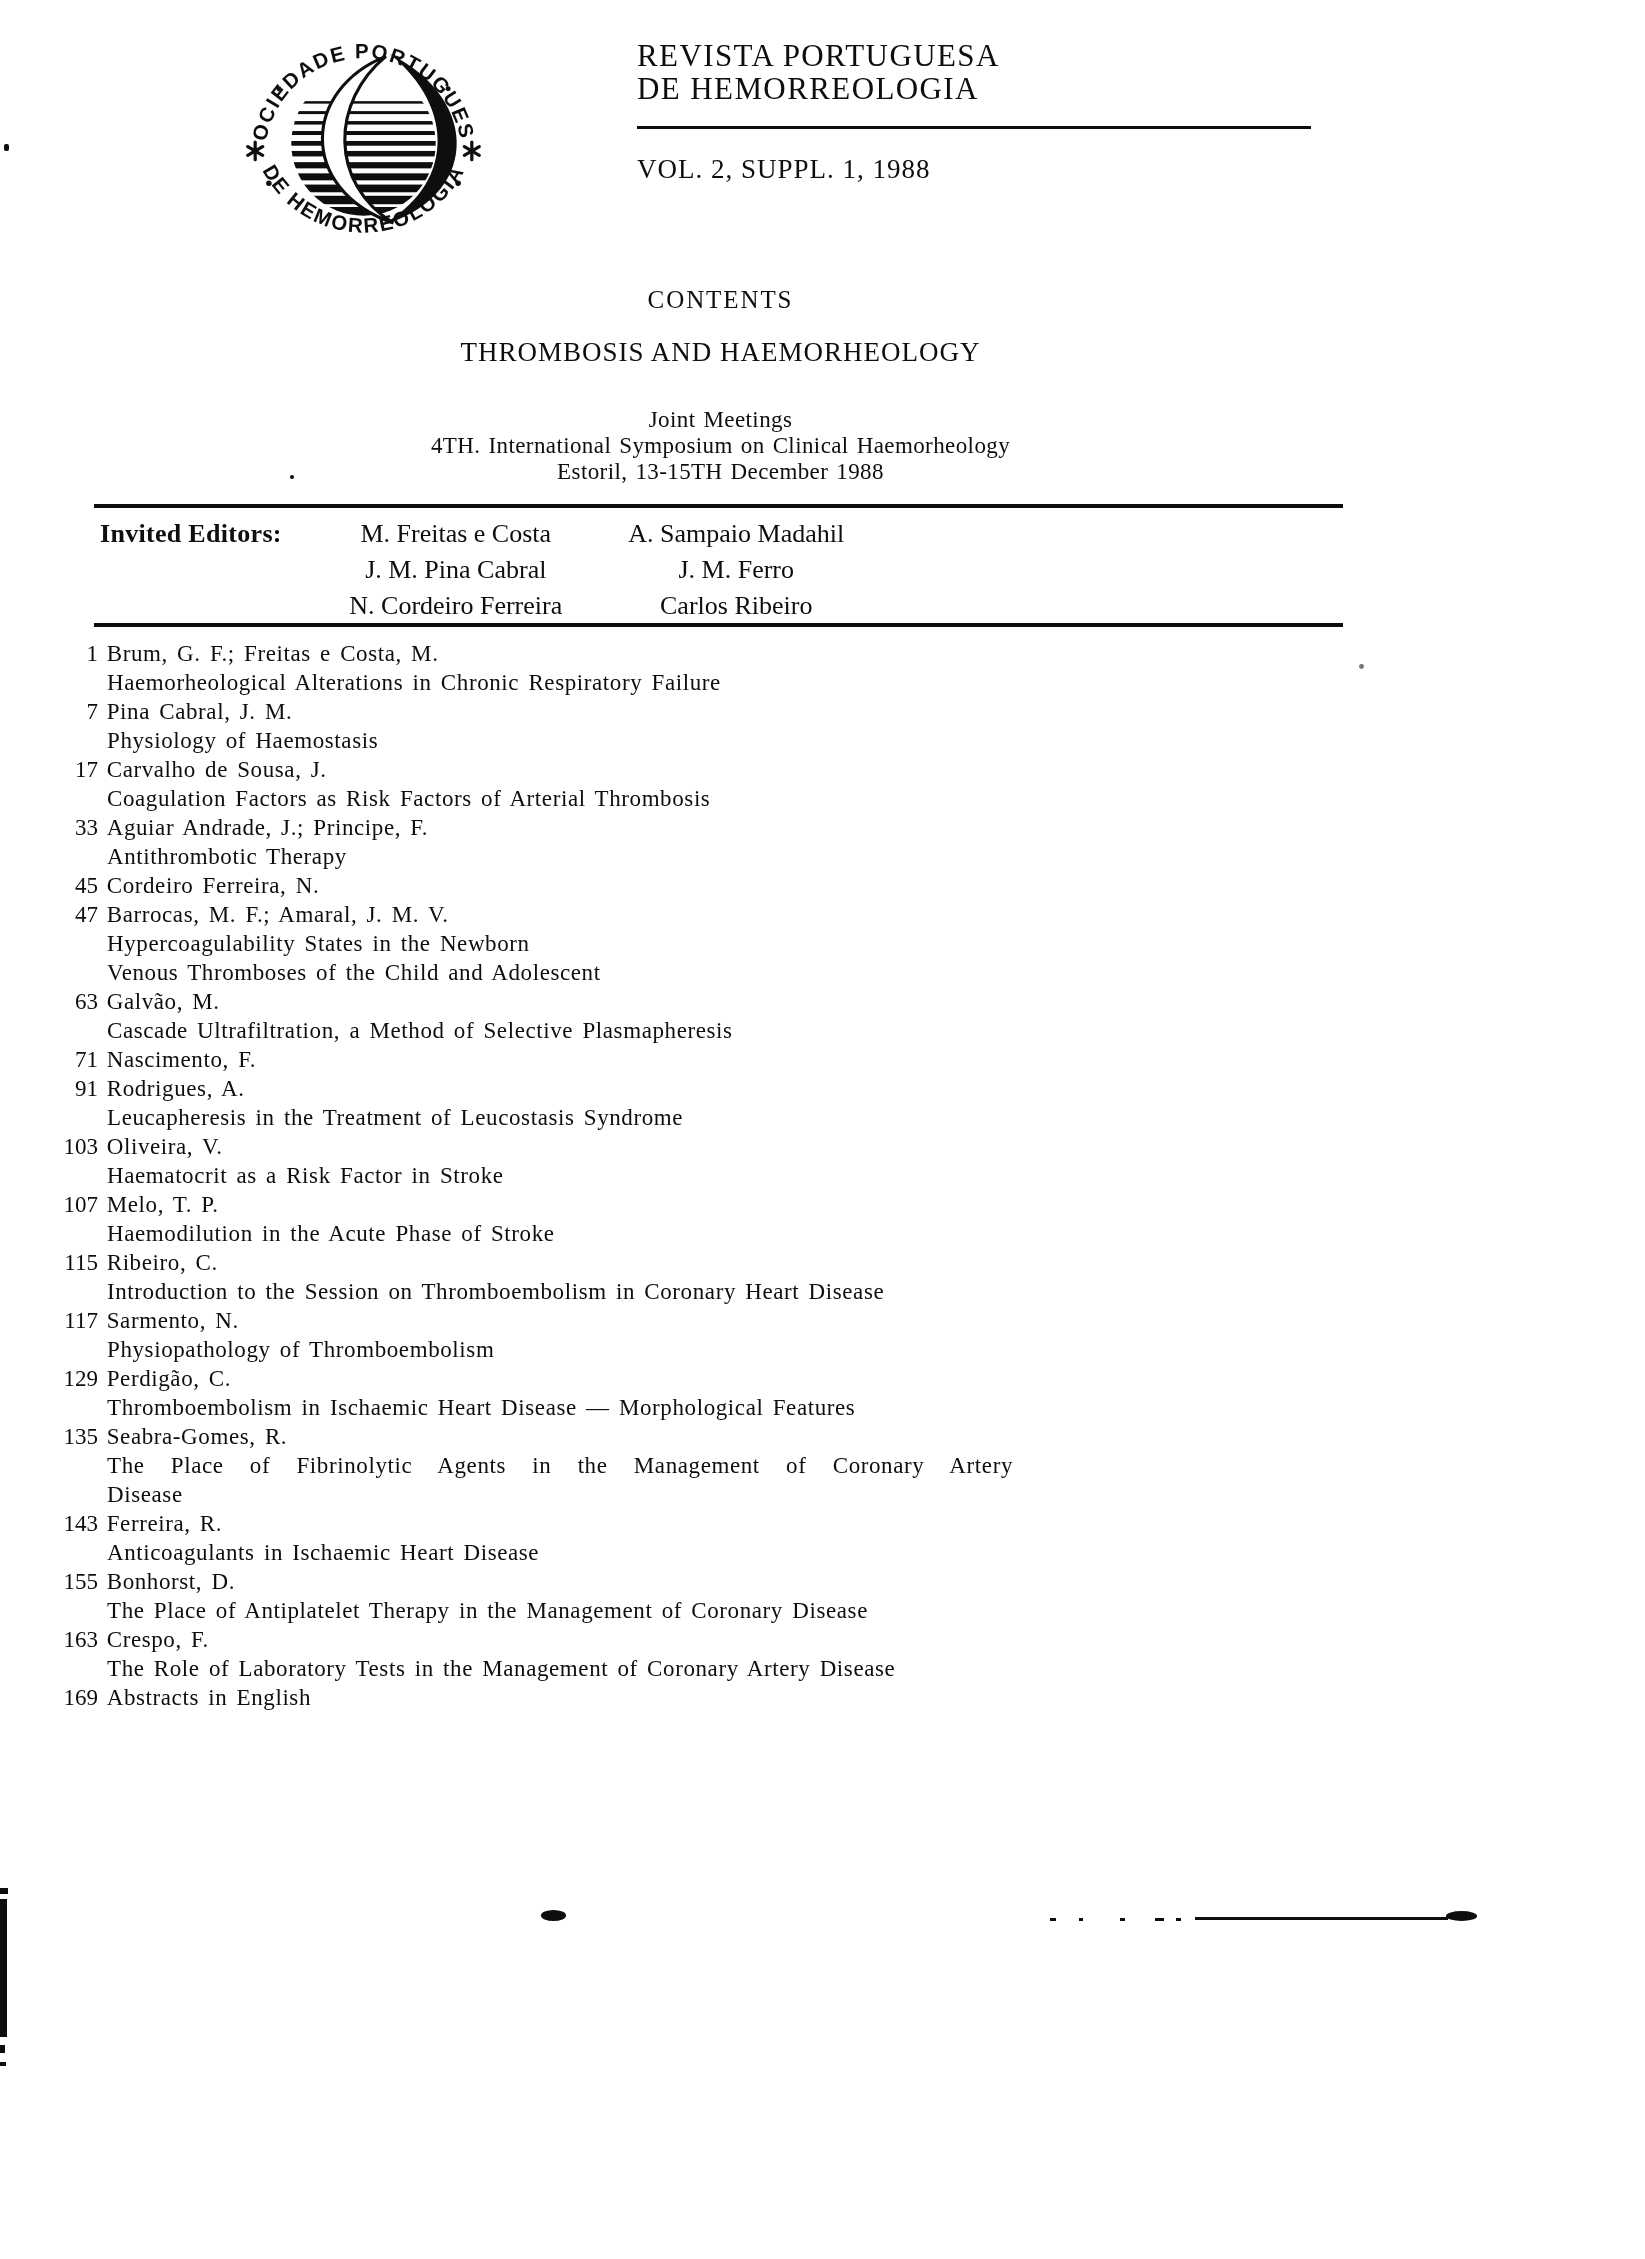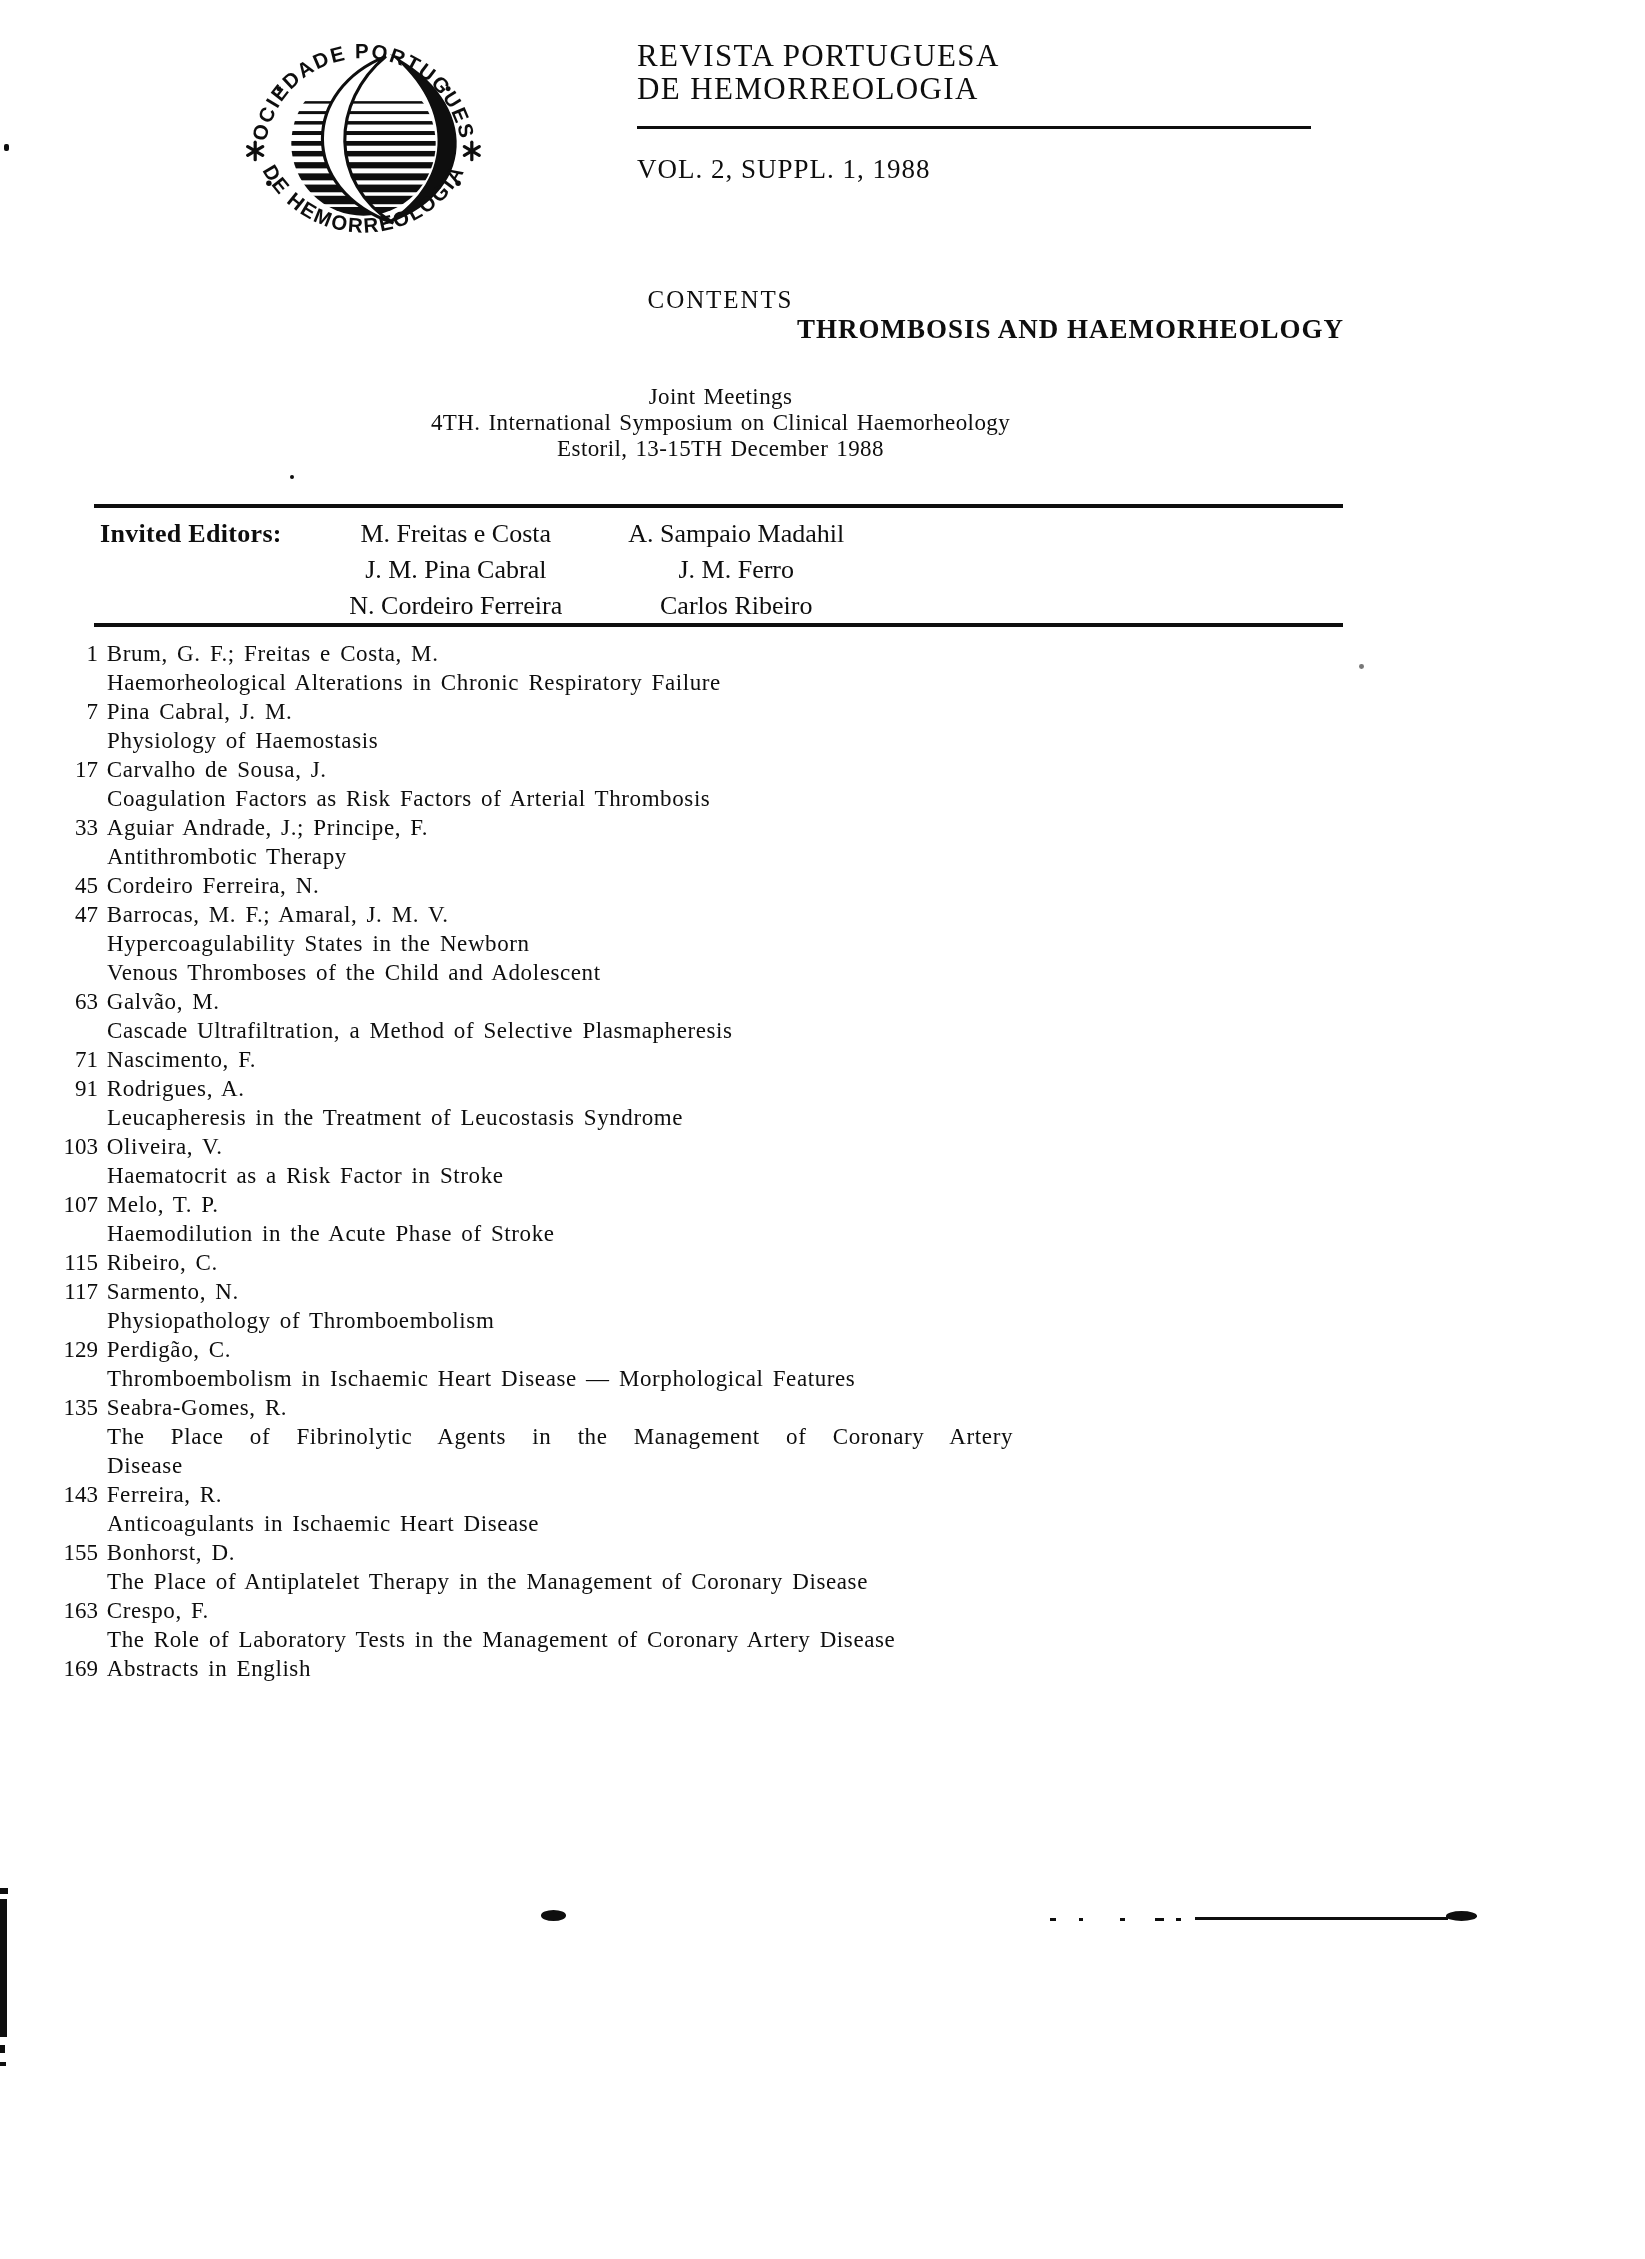"THROMBOSIS AND HAEMORHEOLOGY" .section-title { font-weight: bold -> normal; margin-top: none -> 23px; text-align: right -> none }
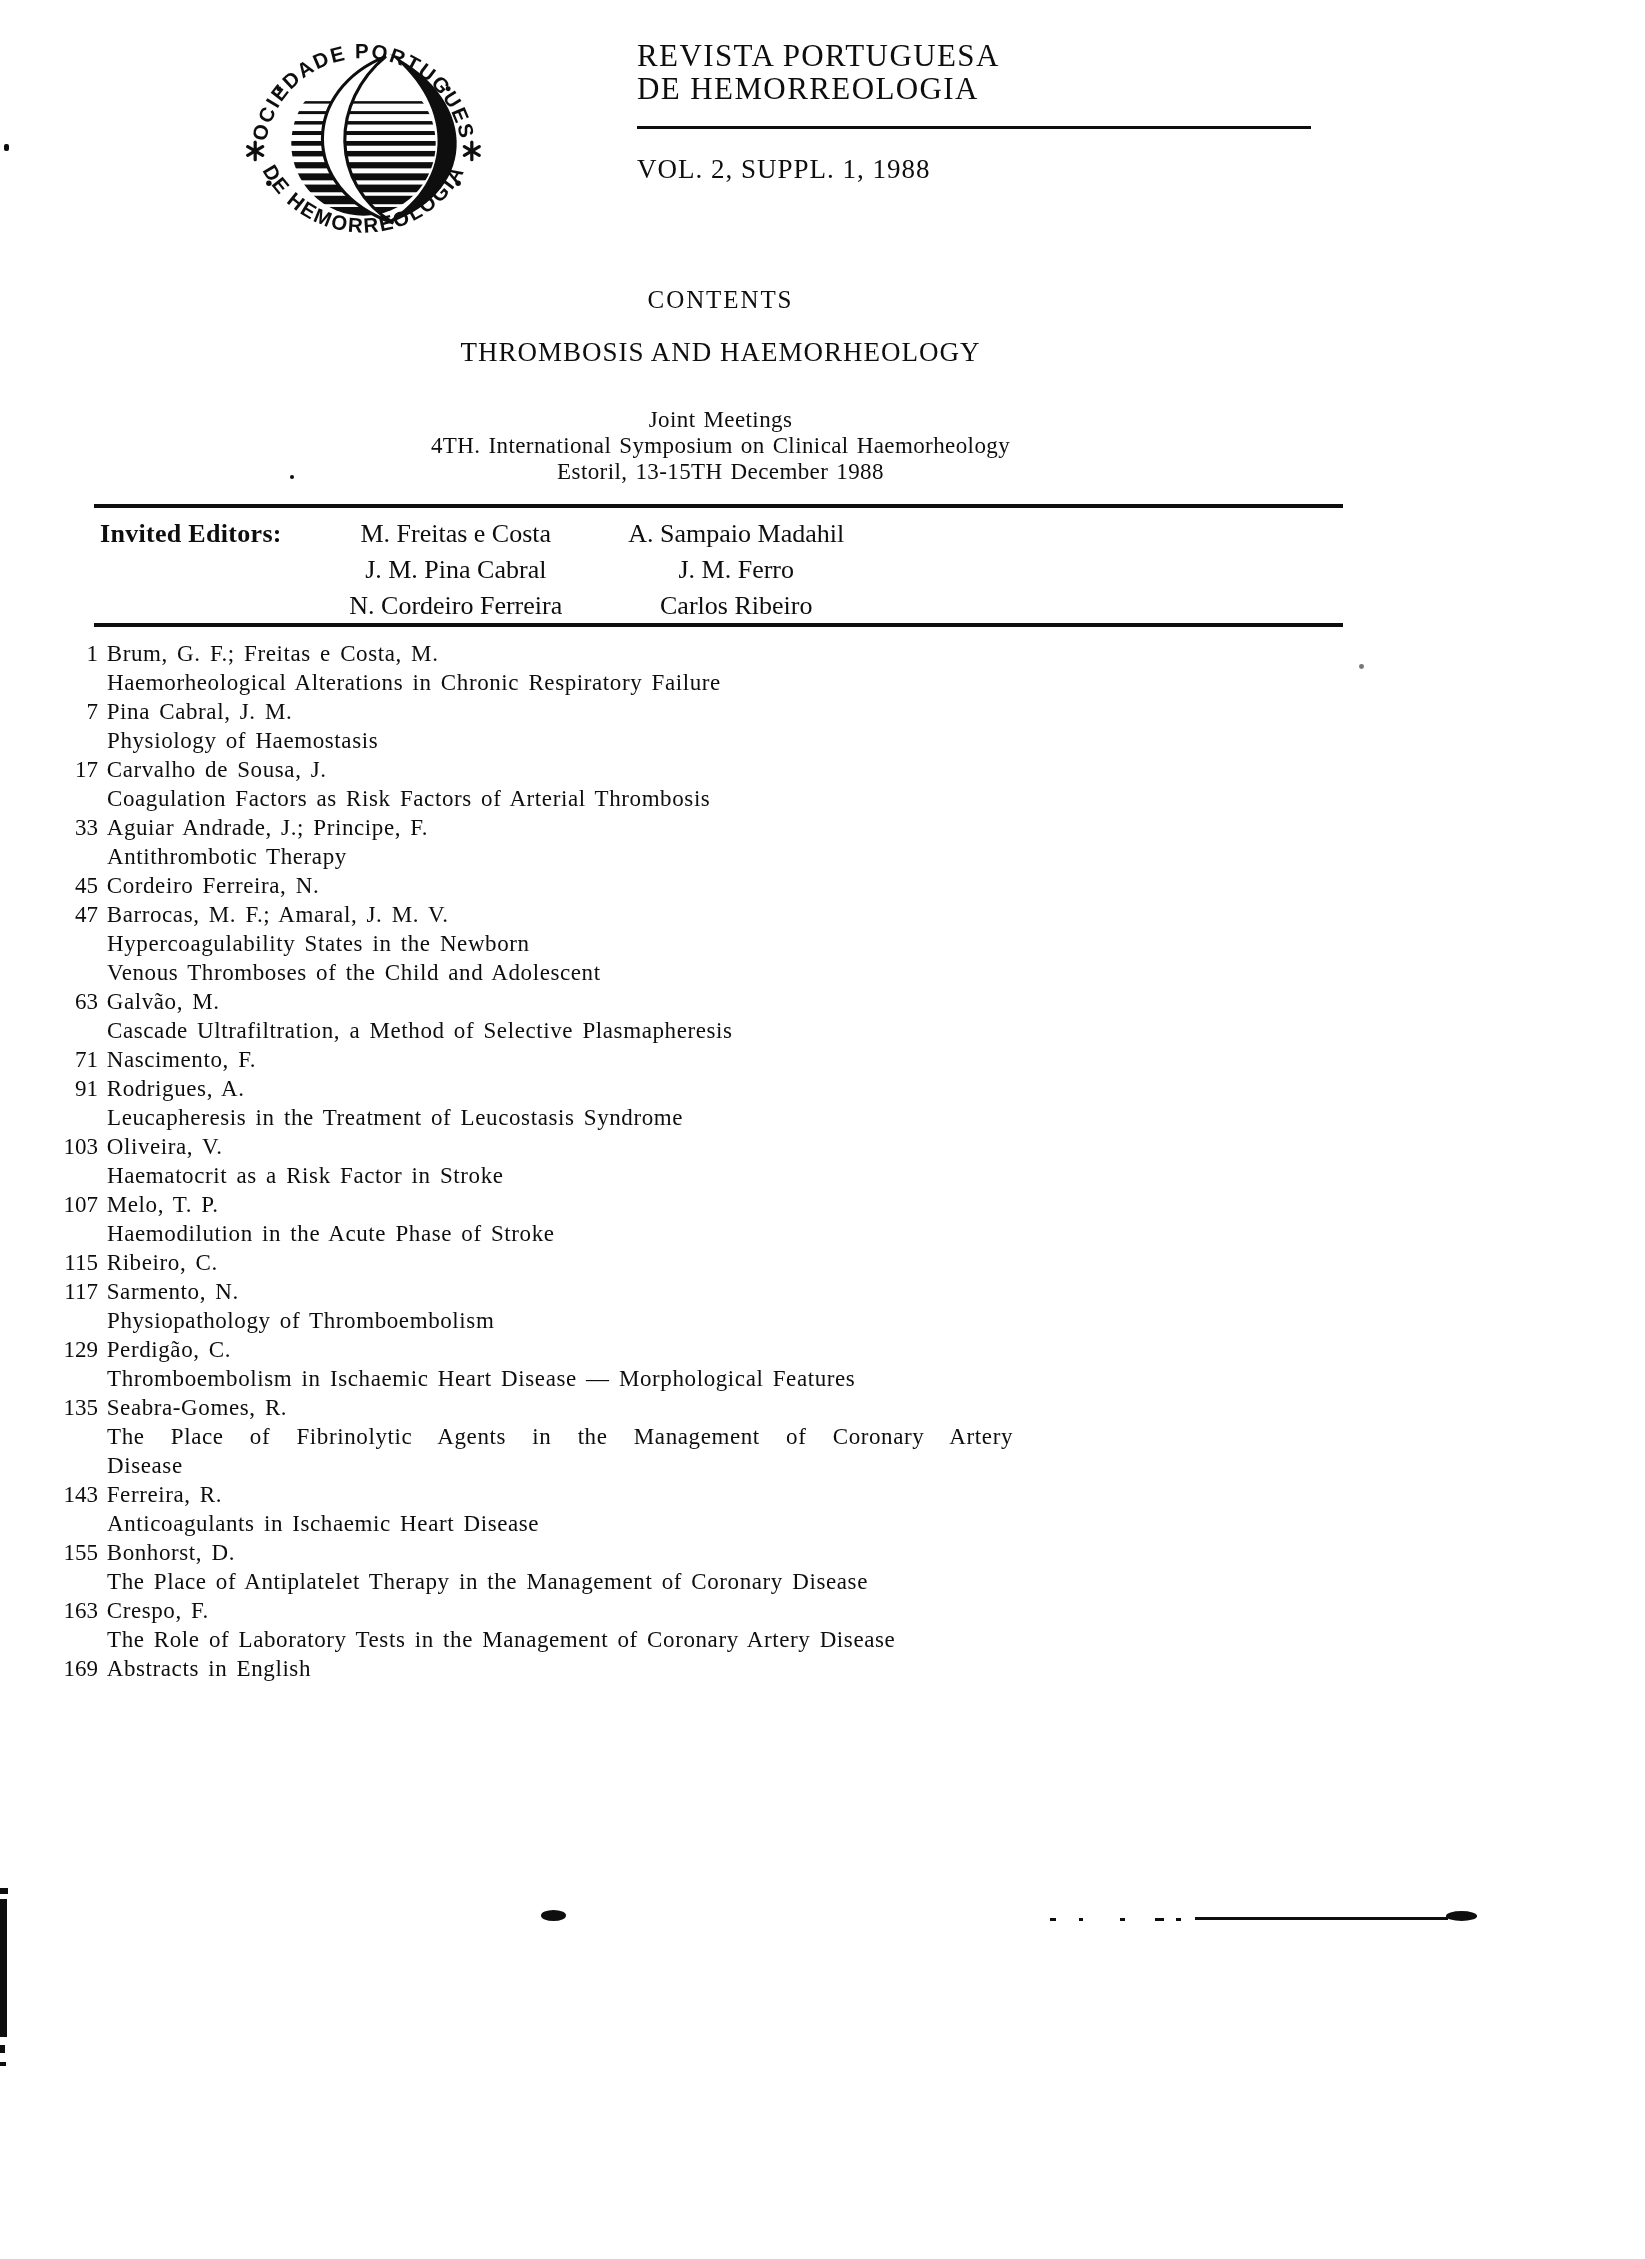"Introduction to the Session on" div.toc-title { html: none -> <div>Introduction to the Session on Thromboembolism in Coronary Heart Disease</div> }
